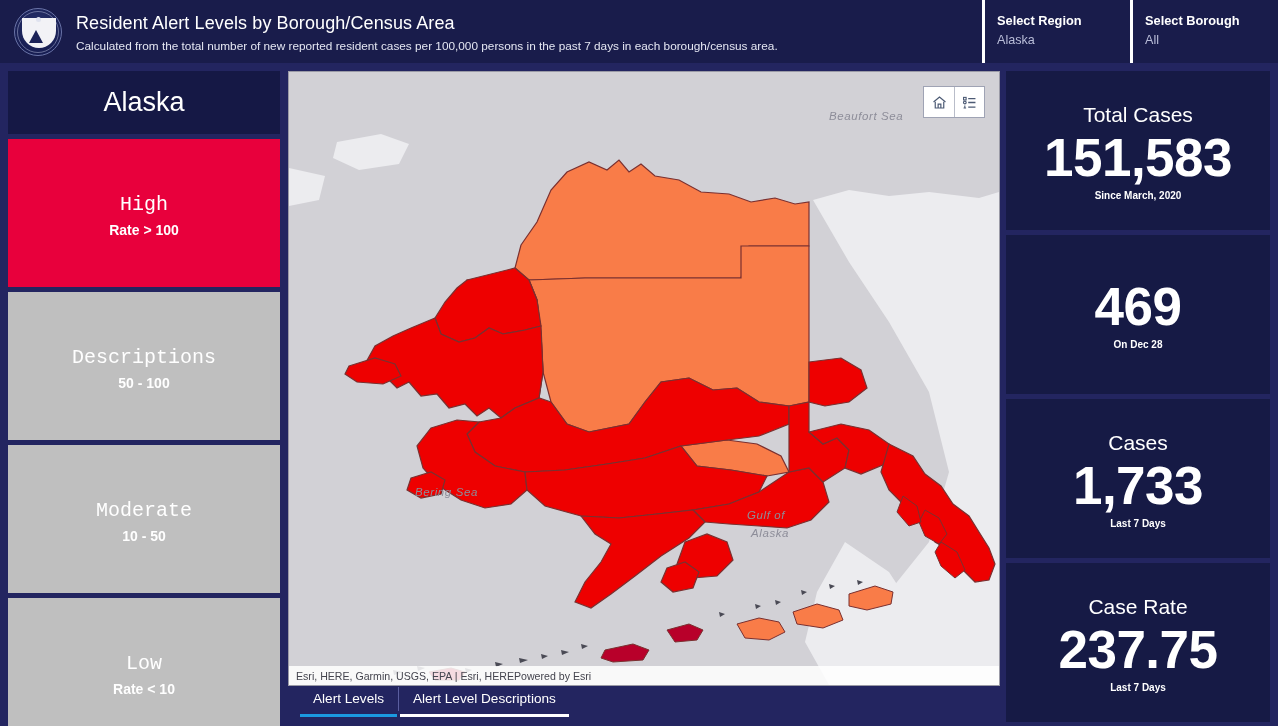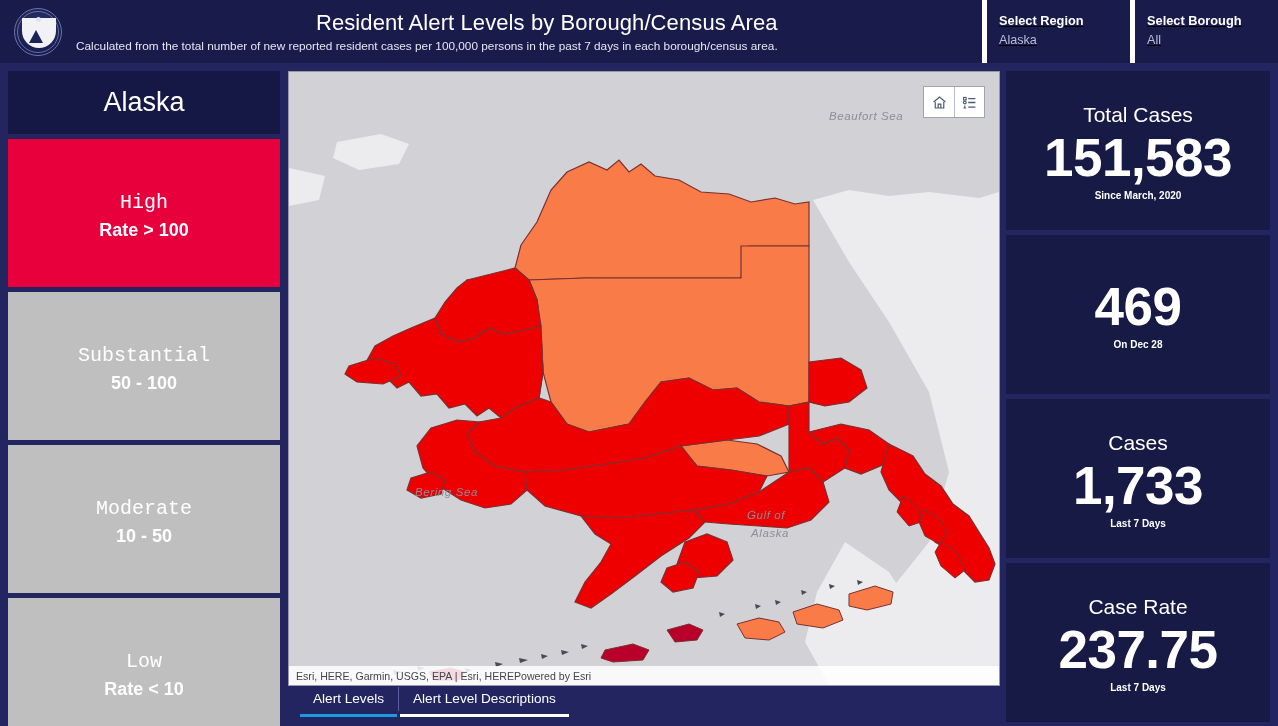"Resident Alert Levels by Borough/Census" #page-title { font-size: 22px -> 18px; text-align: right -> none }
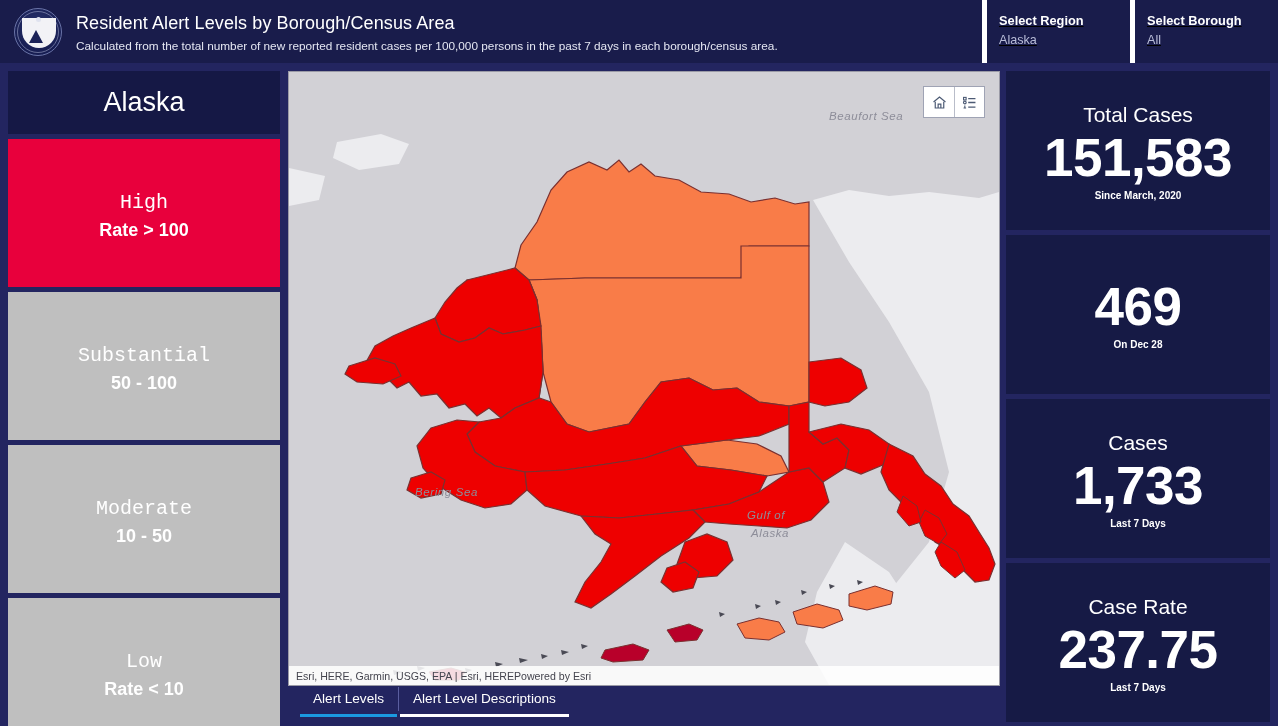"Select Region" .hdr-select { border-left: 5px solid #ffffff -> 3px solid #ffffff; text-decoration: underline -> none }
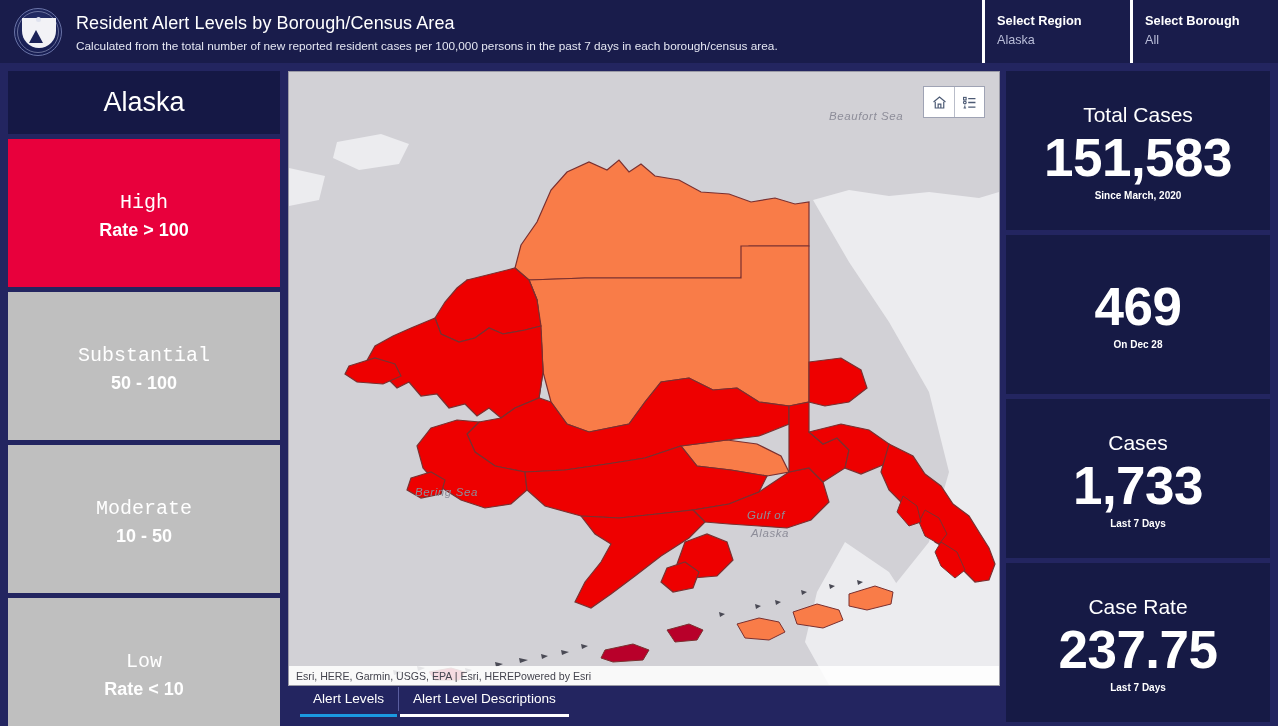"Rate > 100" .lvl .lvl-range { font-size: 18px -> 14px }
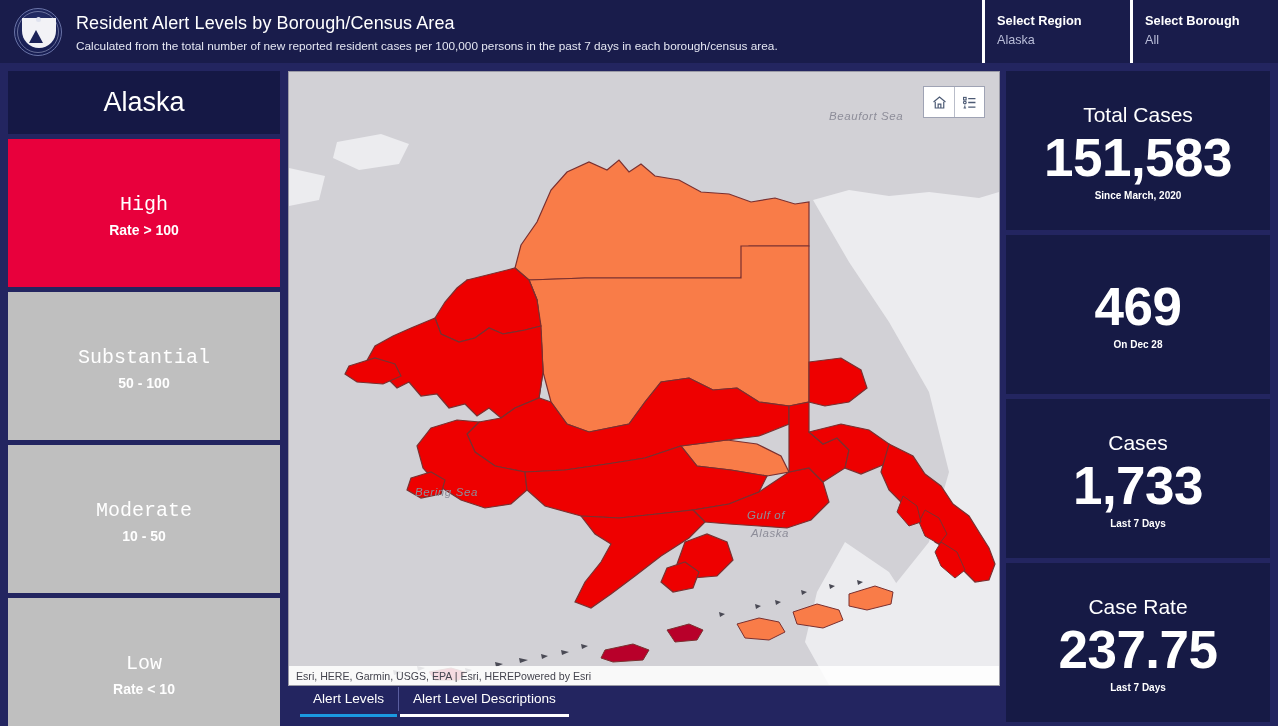"Substantial" div.lvl-name { text: Substantial -> Descriptions }
